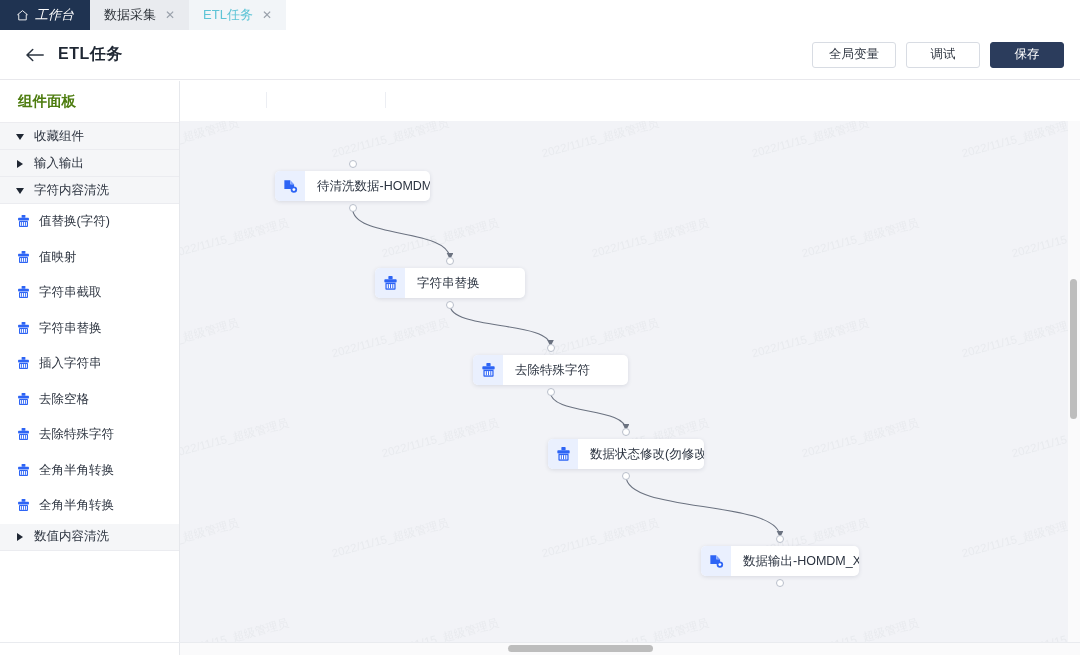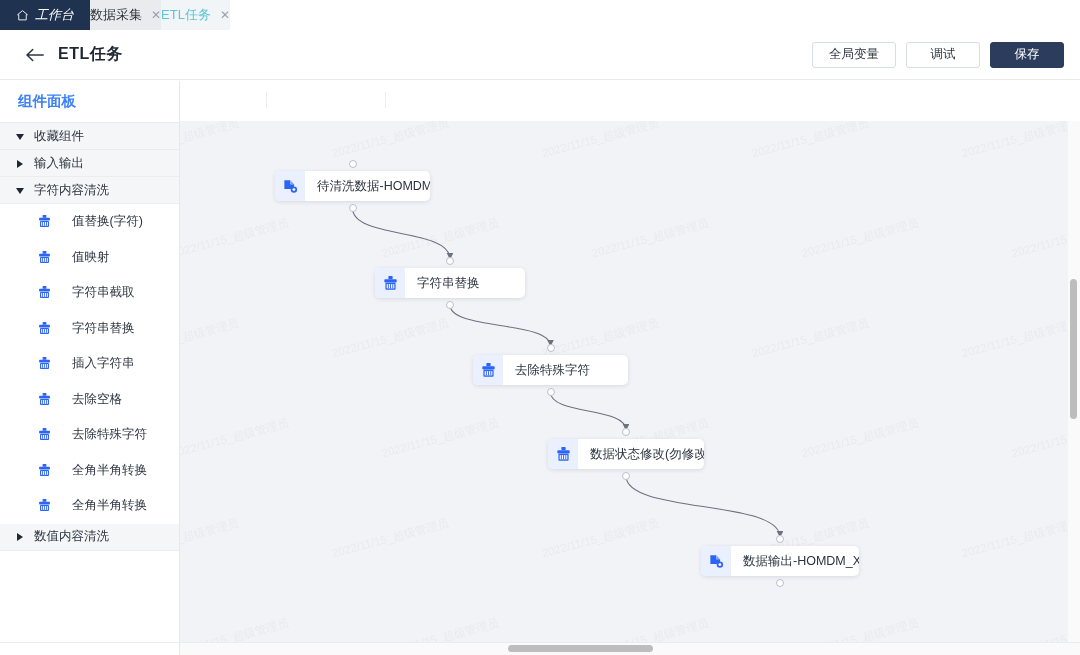"数据采集" .tab { padding: 0 0 -> 0 14px }
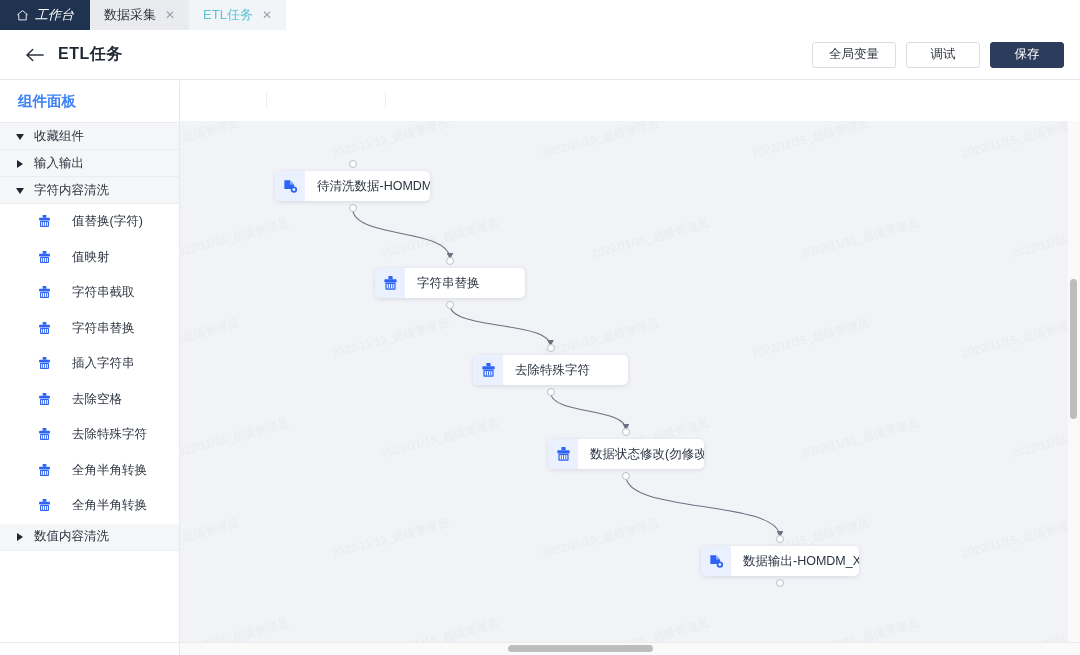"组件面板" .panel-title { color: #3b82f6 -> #4d7c0f }
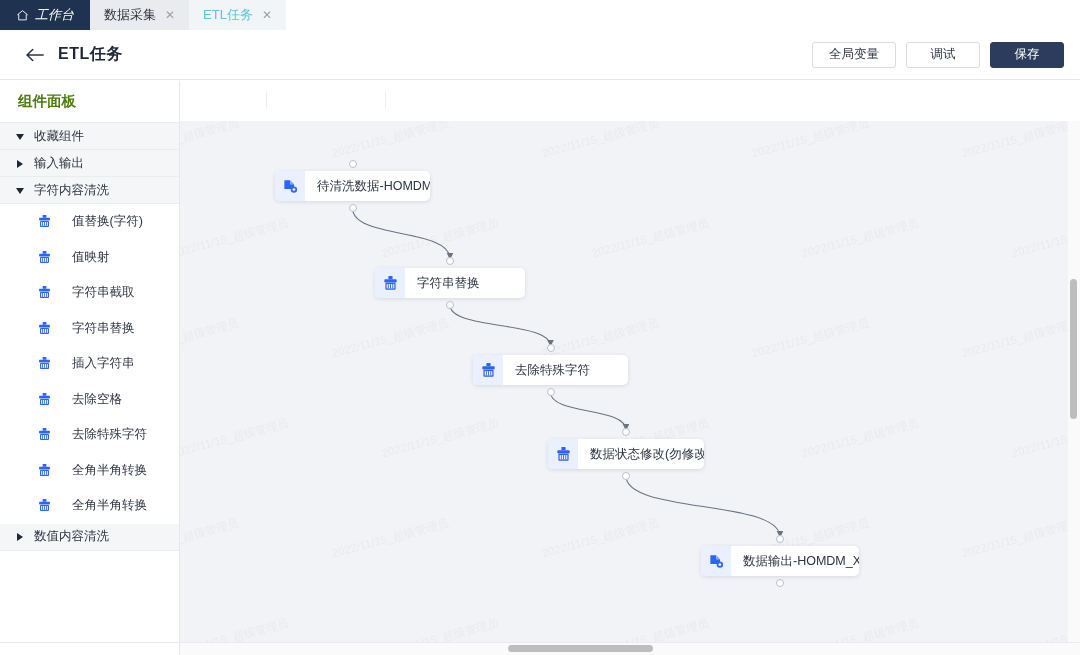"值替换(字符)" .comp { gap: 20px -> 8px; padding-left: 37px -> 16px }
